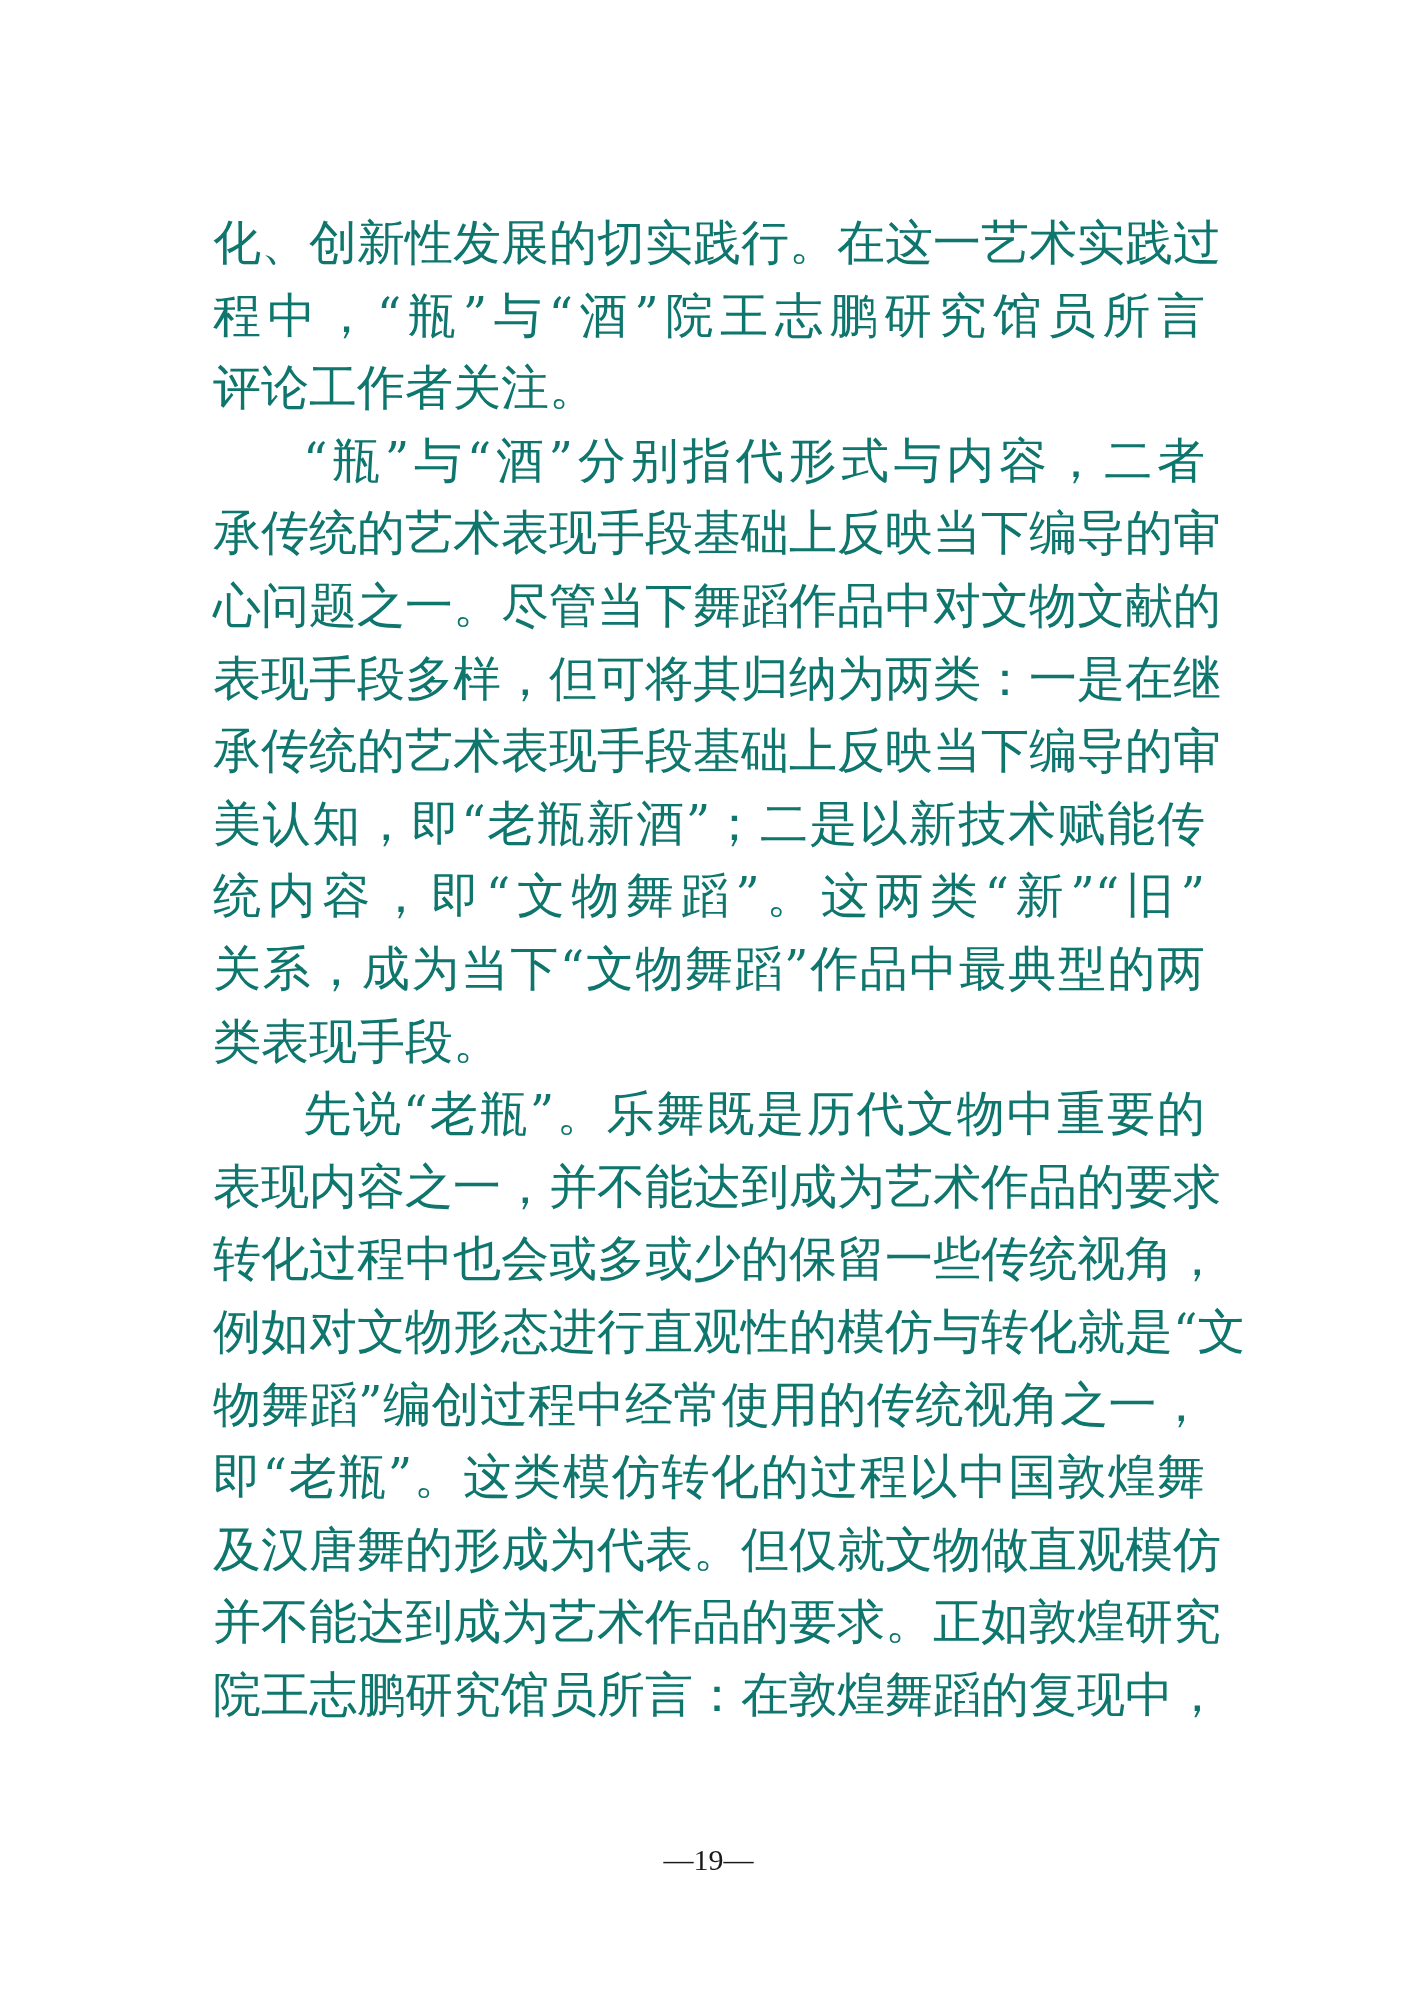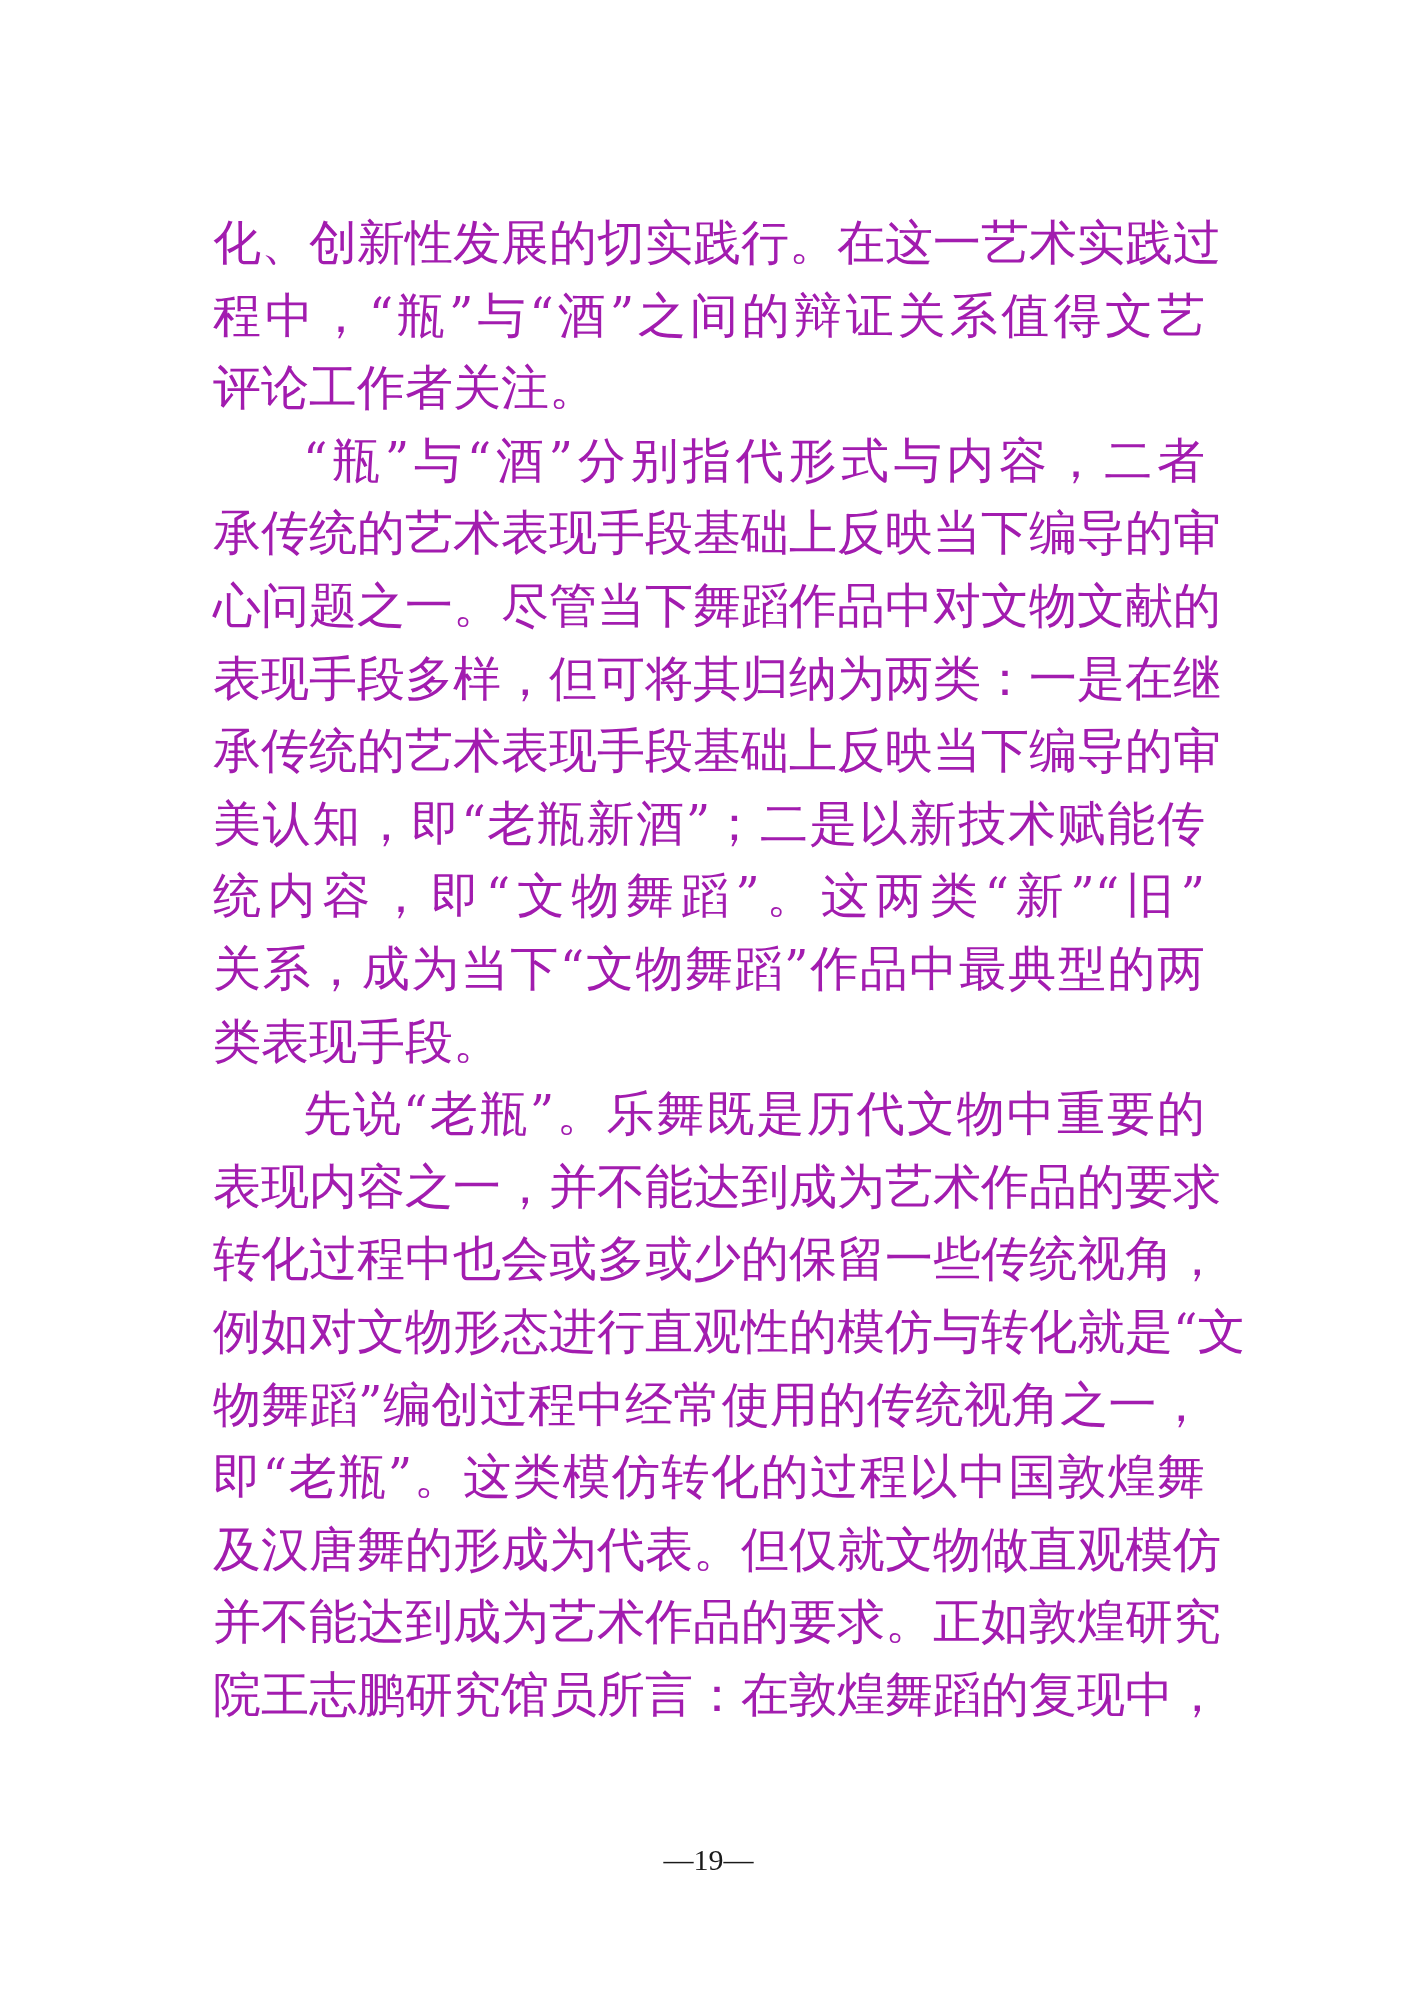"化、创新性发展的切实践行。在这一艺术实践过" .page { color: #a21caf -> #0f766e }
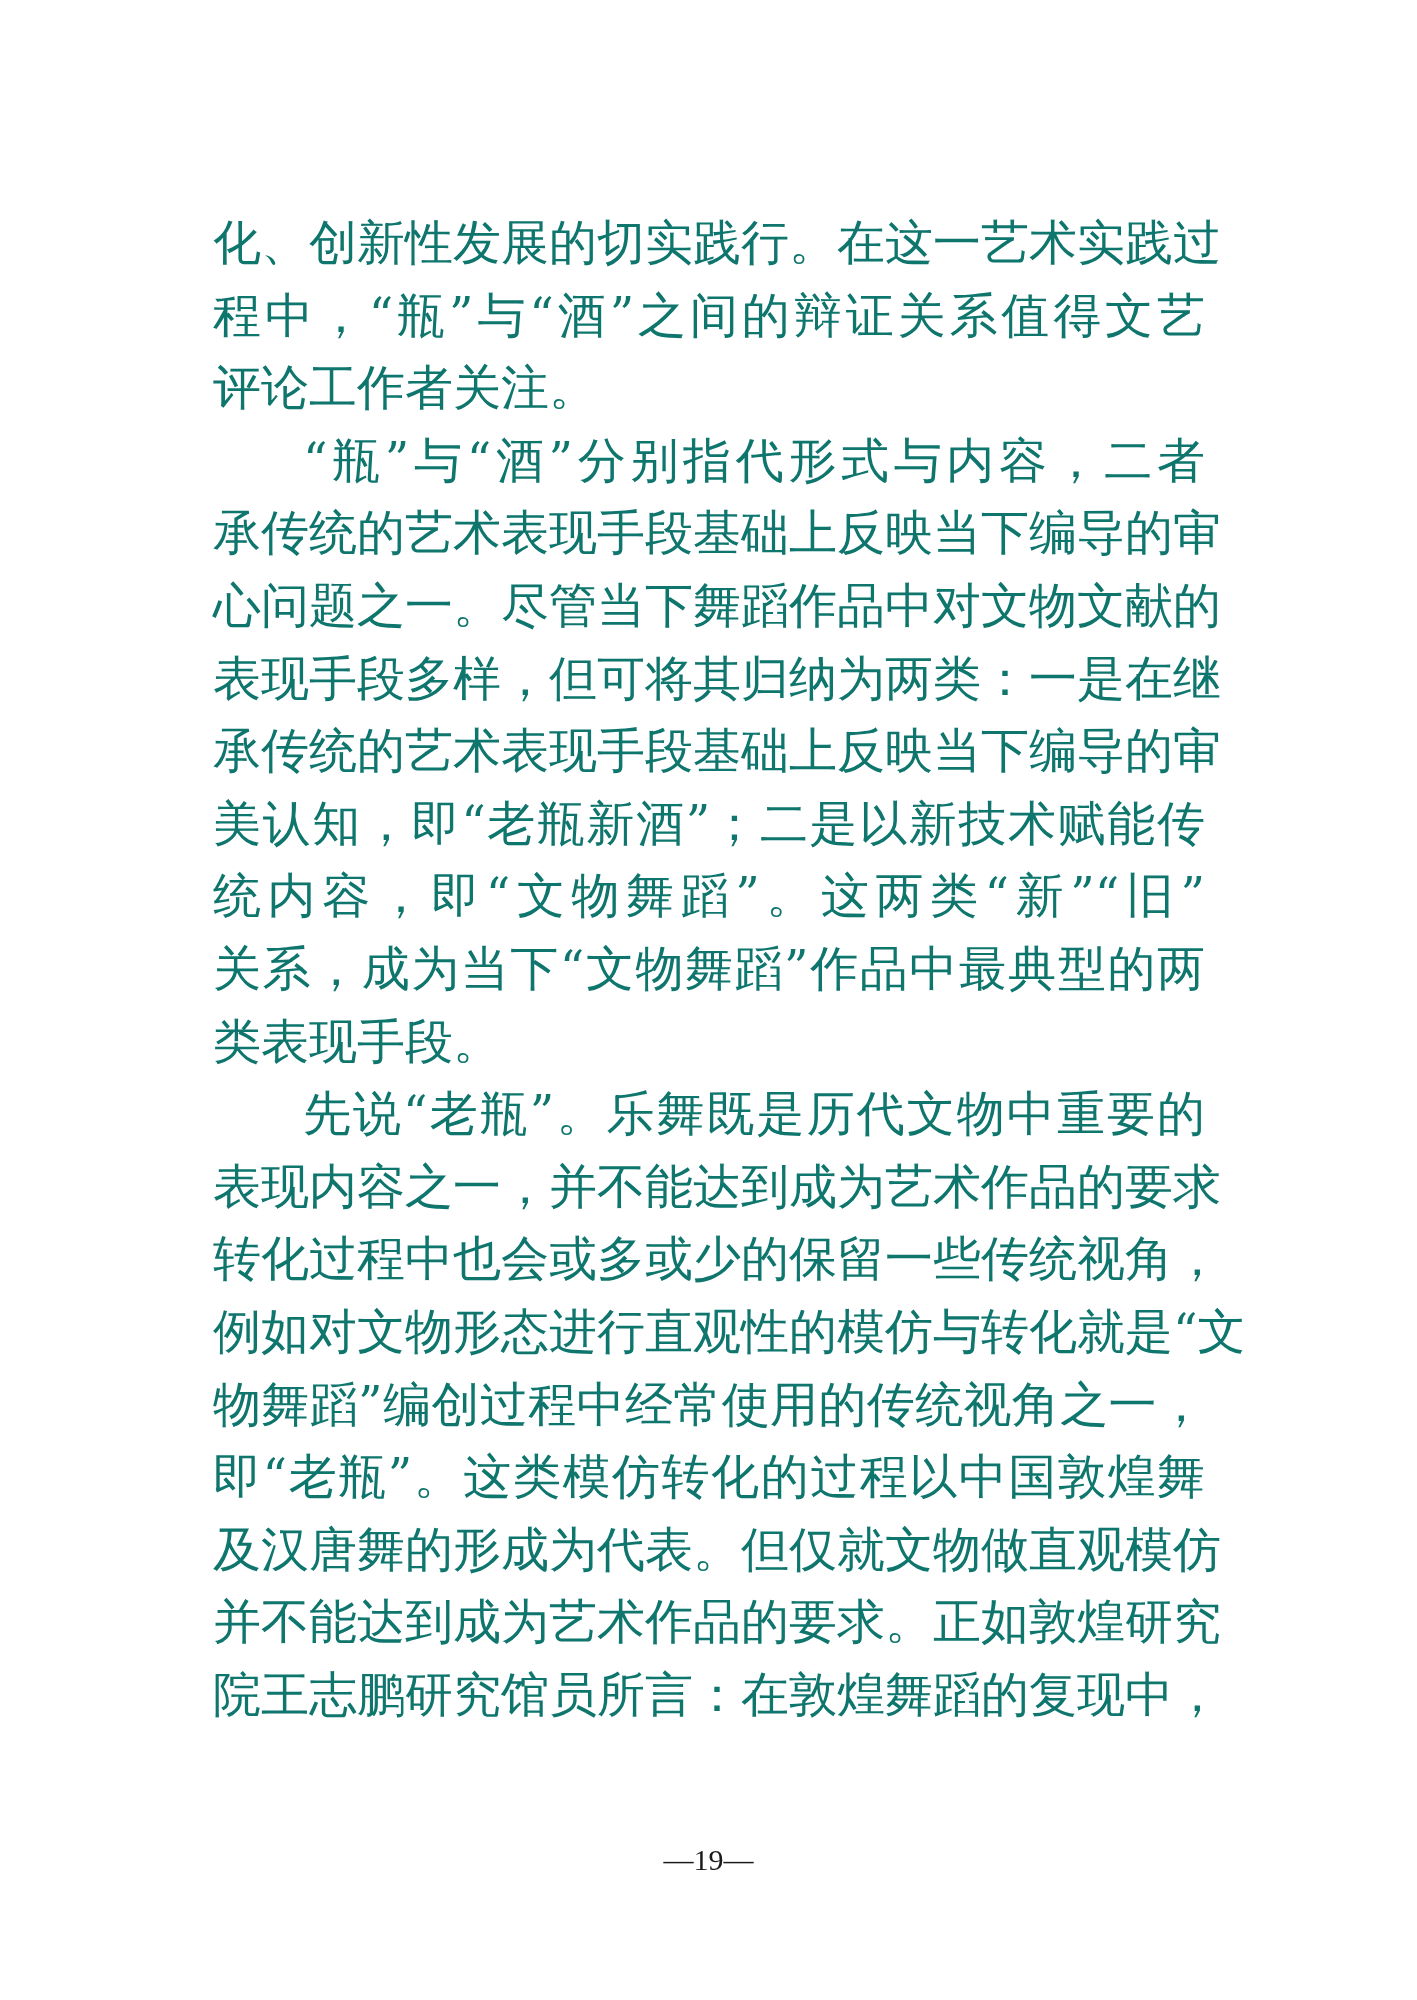"程中，“瓶”与“酒”之间的辩证关系值得文艺" div.line { text: 之间的辩证关系值得文艺 -> 院王志鹏研究馆员所言 }
